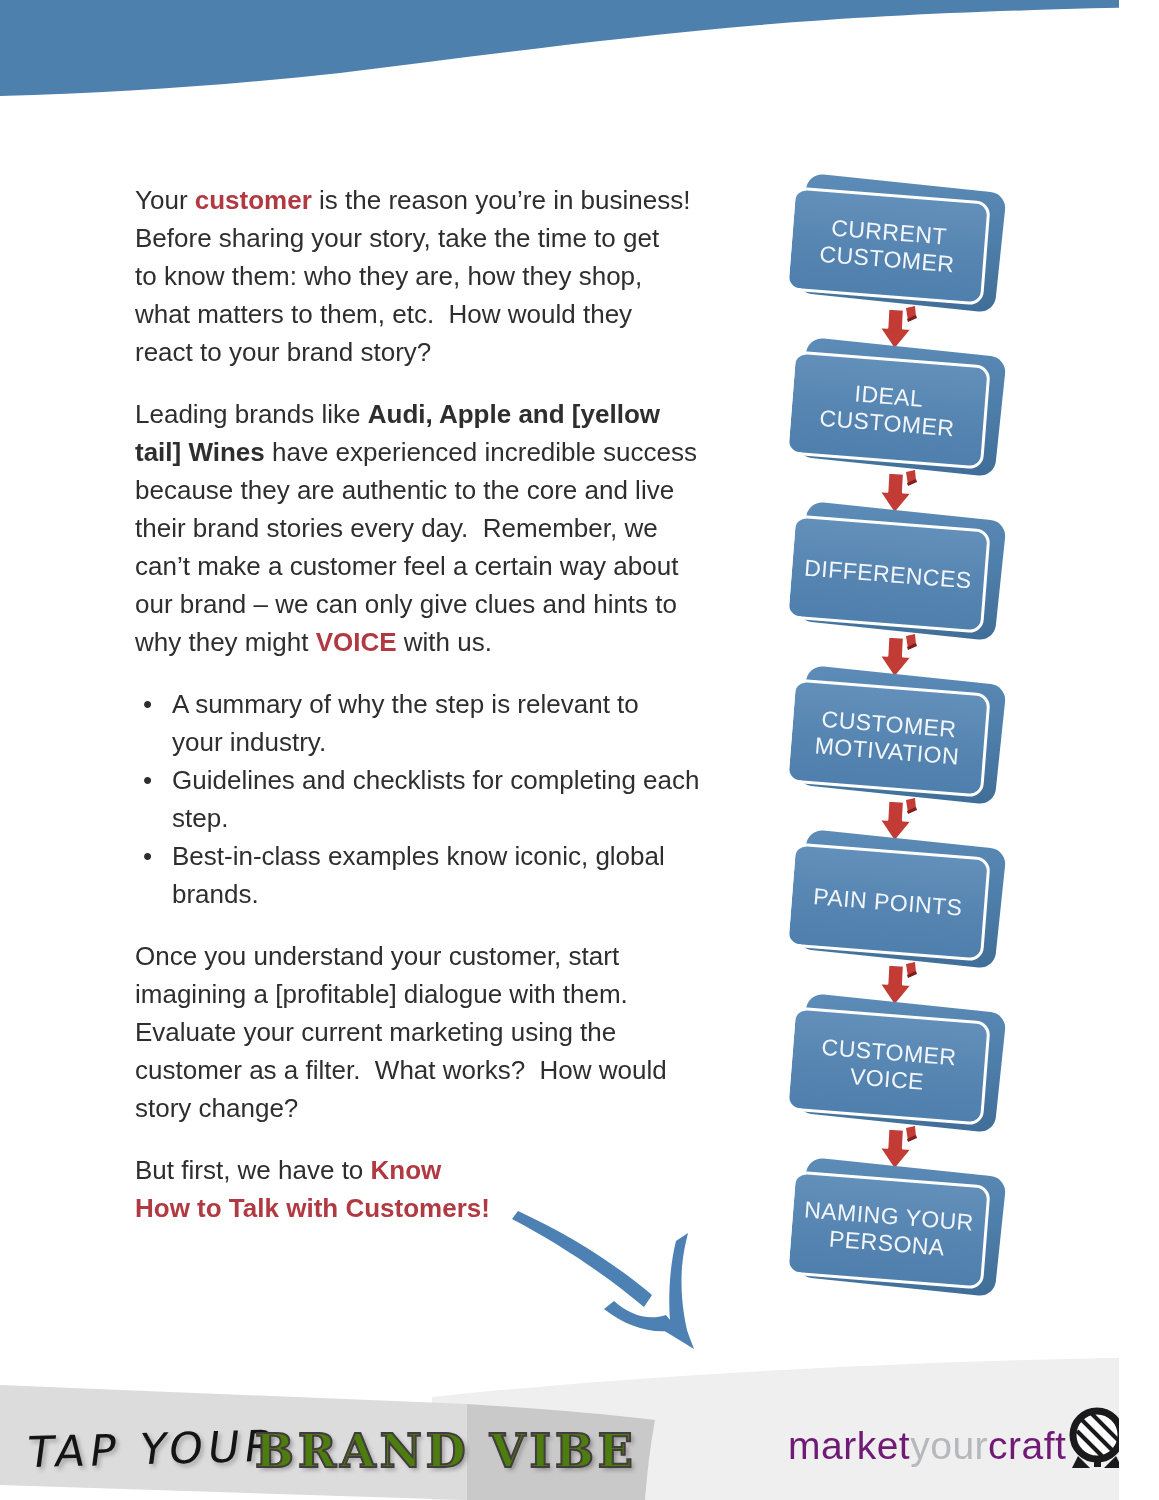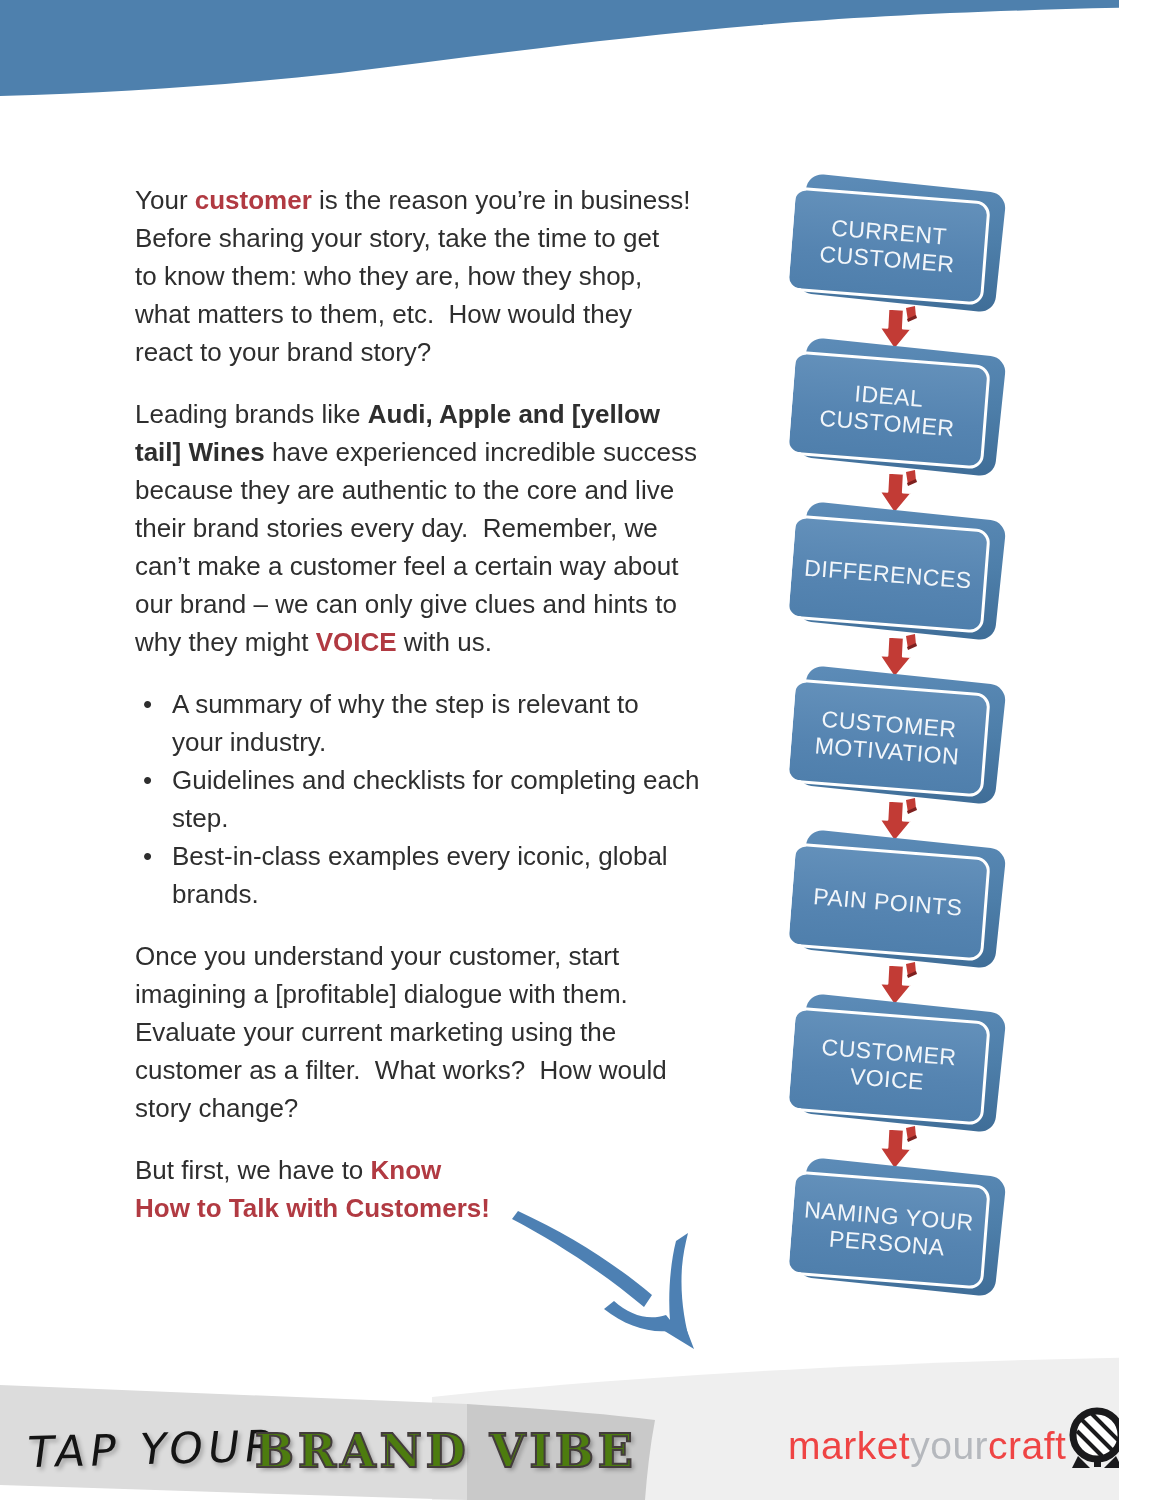"Best-in-class examples every iconic," li { text: every -> know }
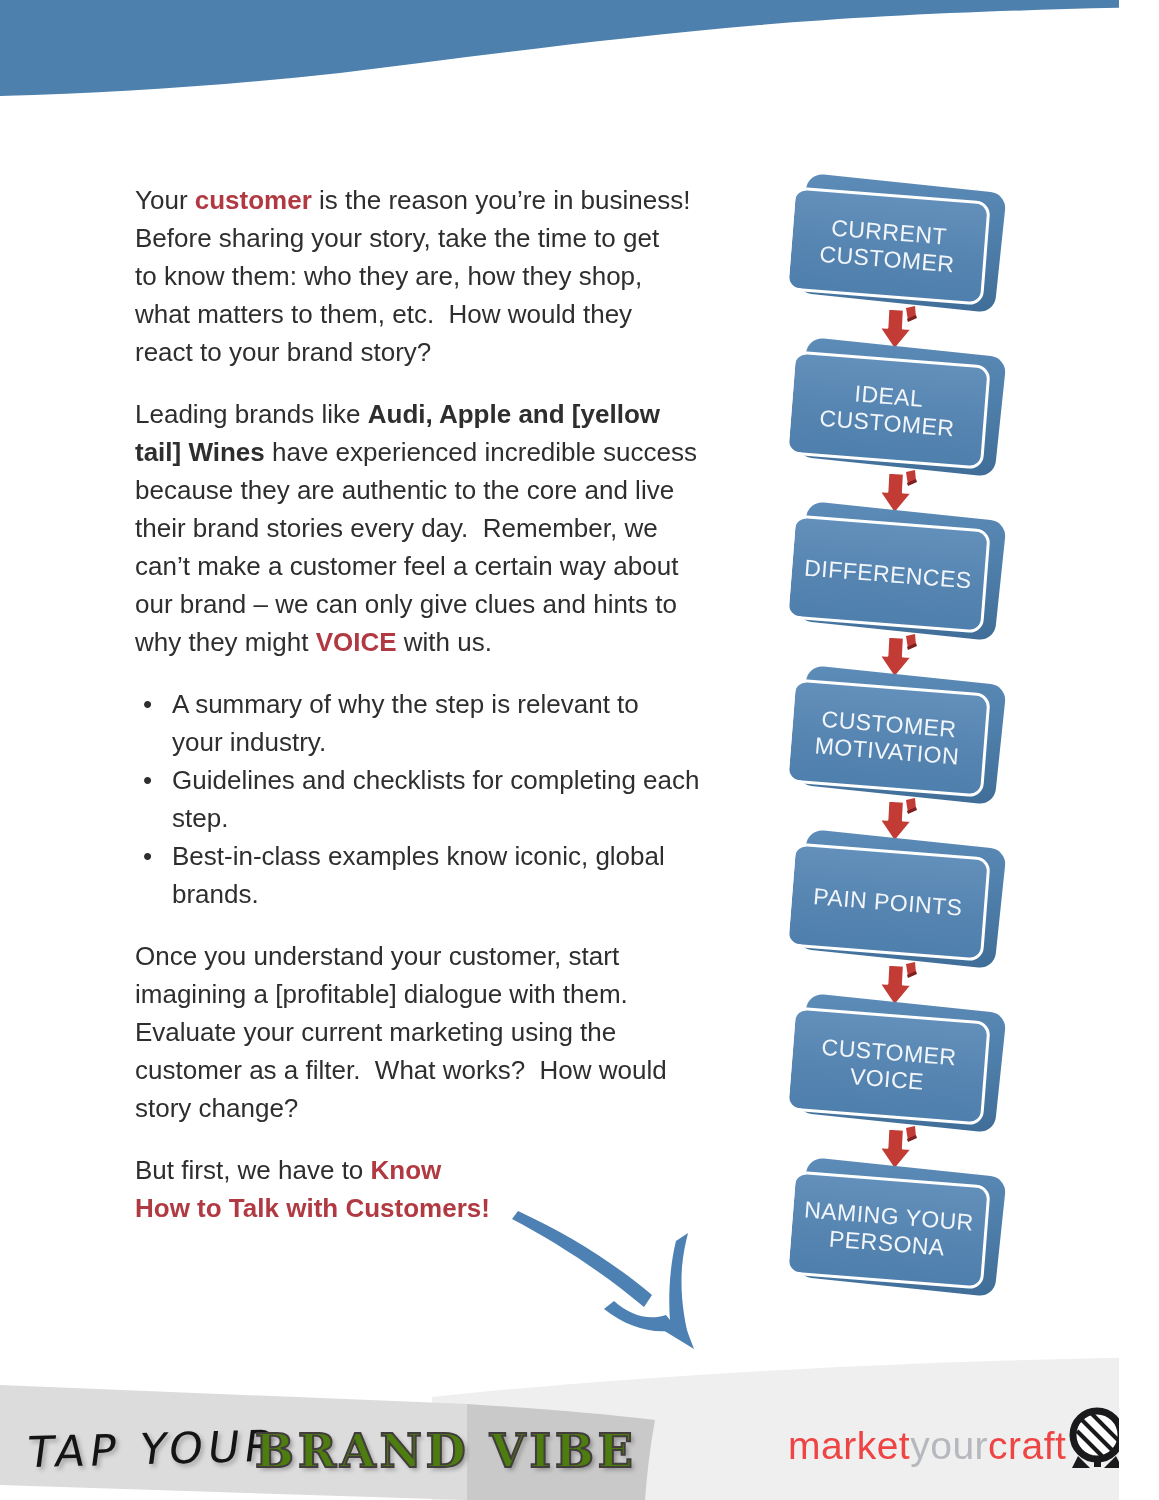"market" .logo .w-market, .logo .w-craft { color: #ef4444 -> #701a75 }
